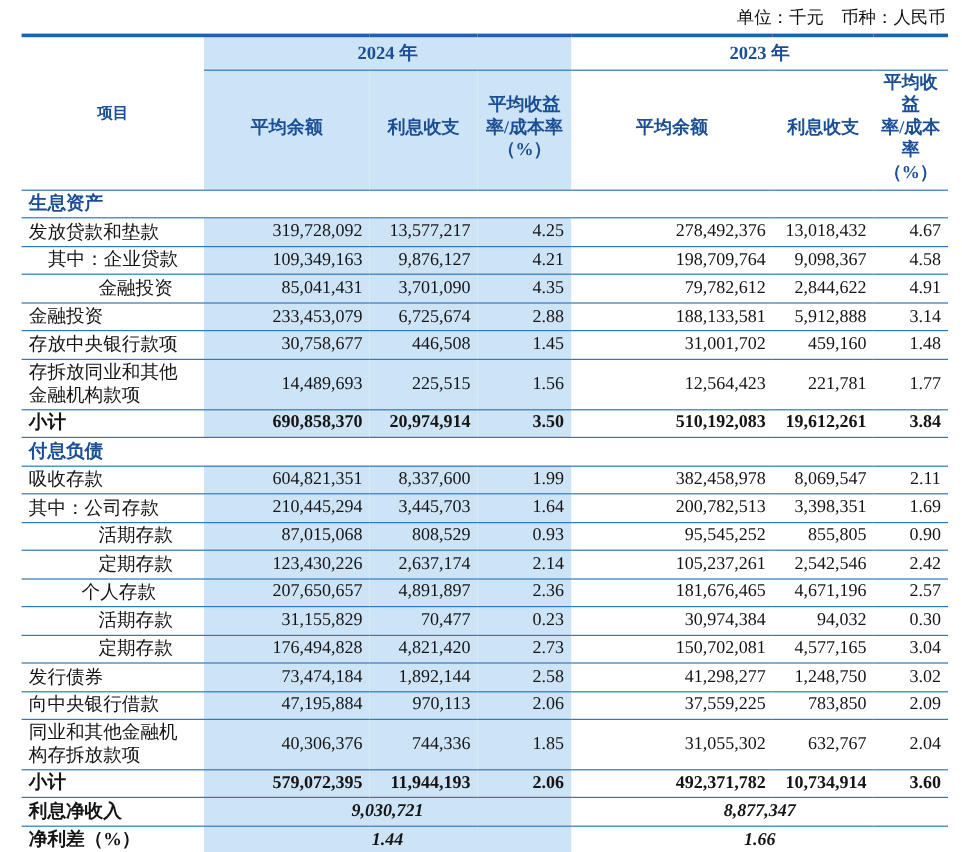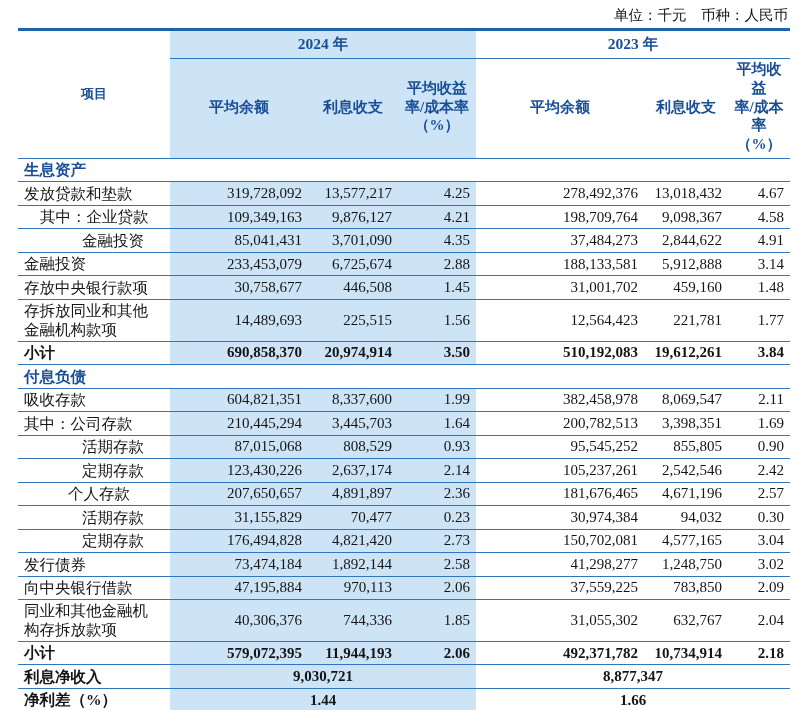"37,484,273" td.num { text: 37,484,273 -> 79,782,612 }
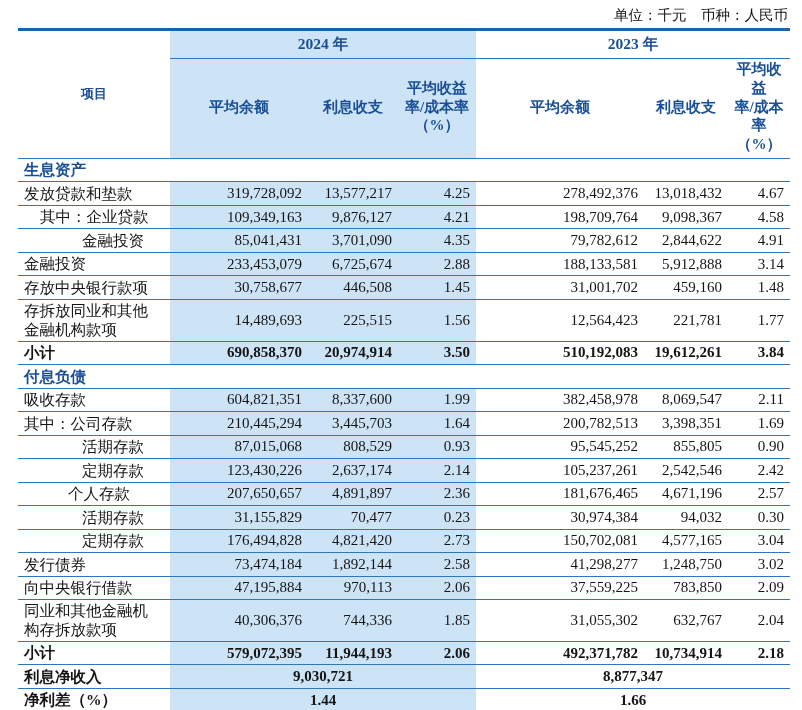"2.18" td.num { text: 2.18 -> 3.60 }
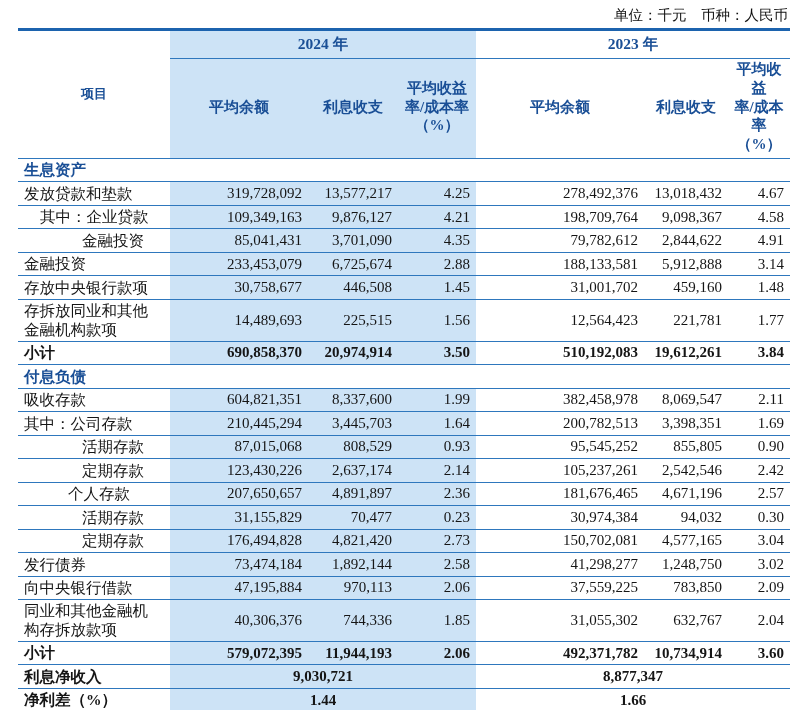"9,030,721" td.center { font-style: none -> italic }
